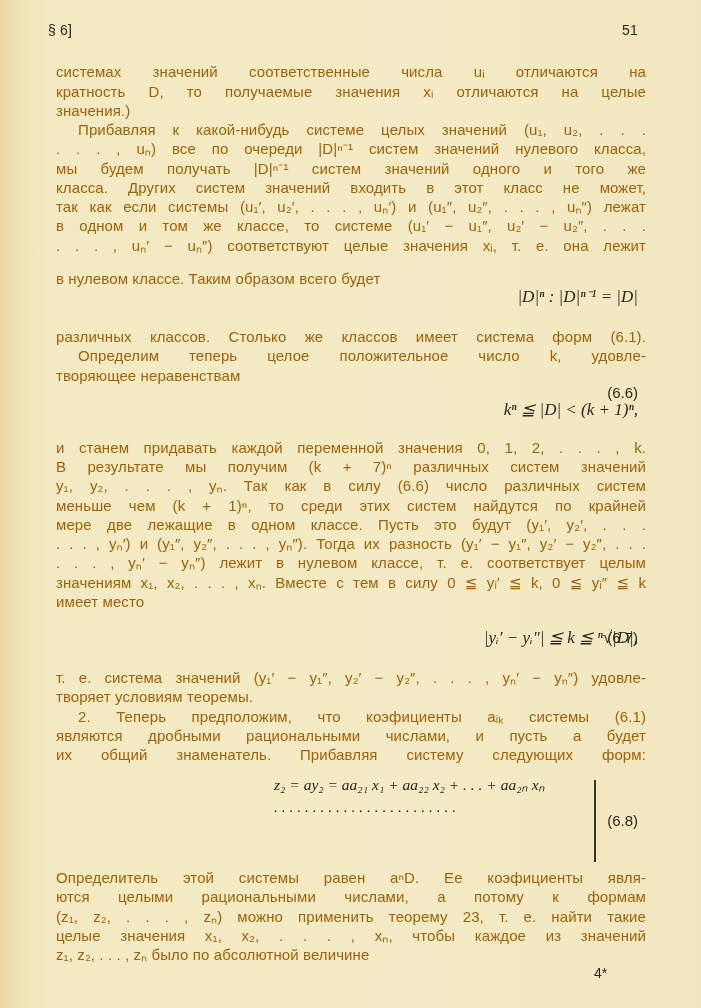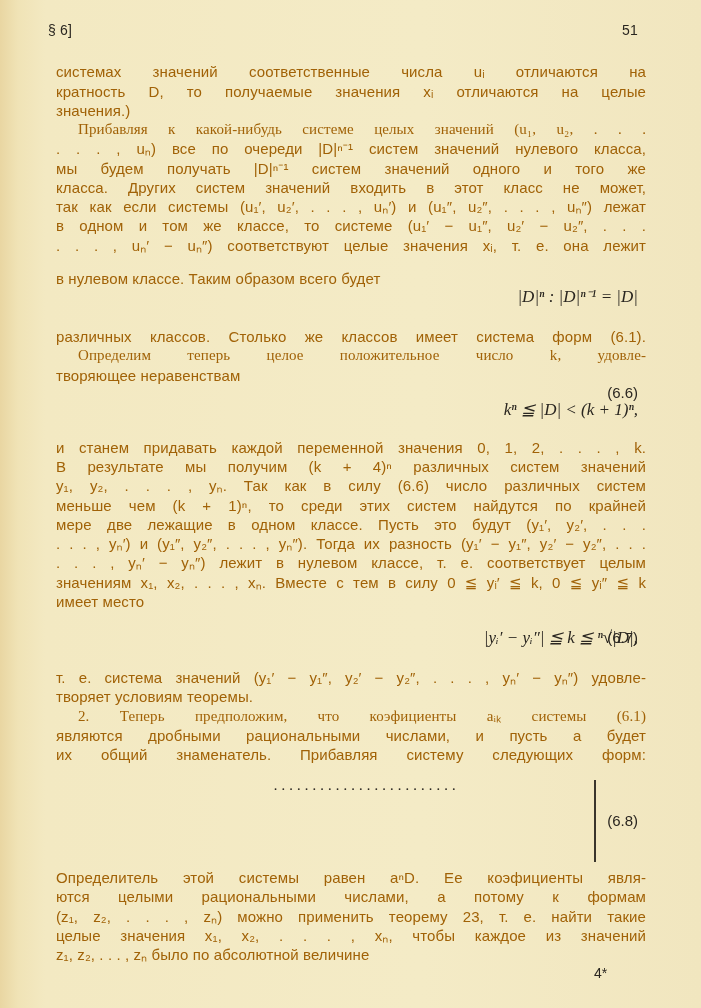"Прибавляя к какой-нибудь системе целых" .line.indent { font-family: Liberation Serif, serif -> none }
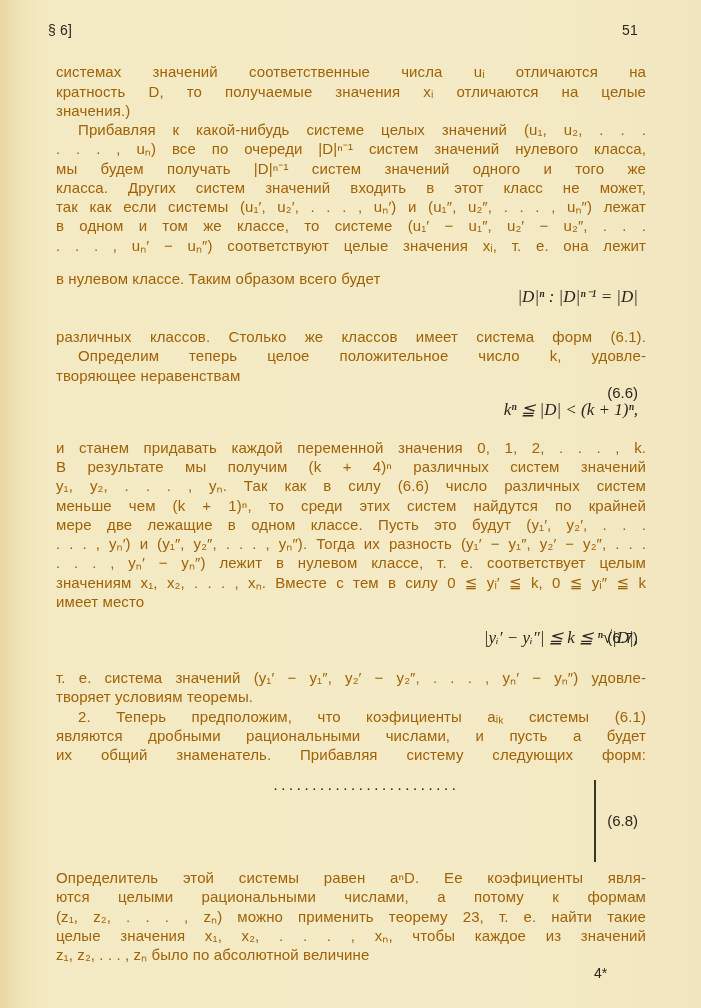"В результате мы получим (k" div.line { text: 4 -> 7 }
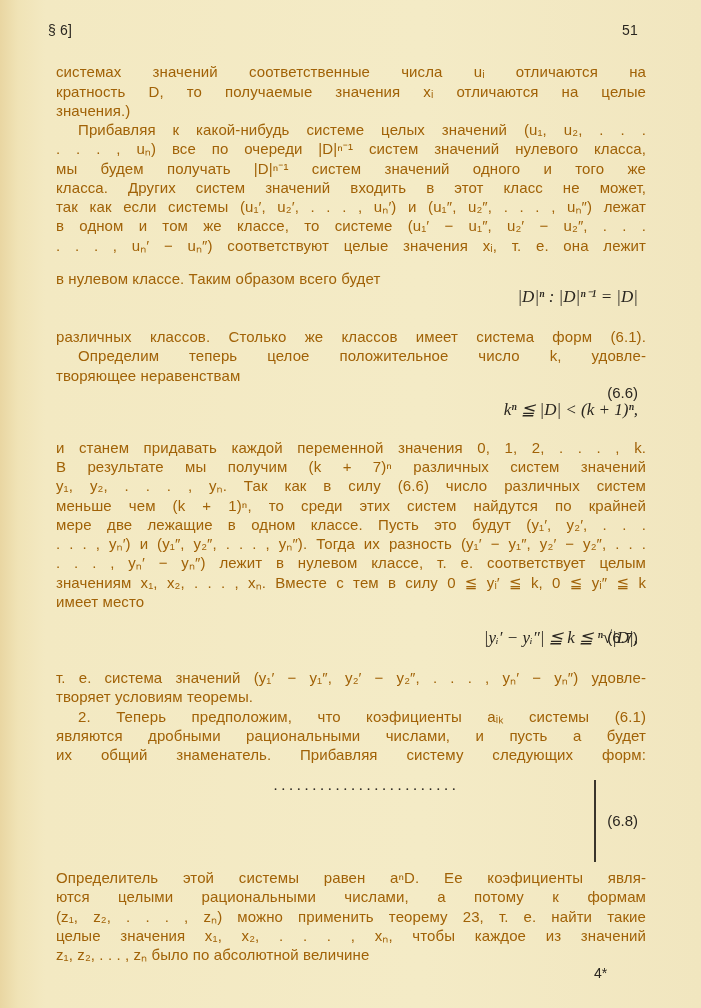"z₂ = ay₂ = aa₂₁" div.row { html: none -> <div>z₂ = ay₂ = aa₂₁ x₁ + aa₂₂ x₂ + . . . + aa₂ₙ xₙ</div> }
